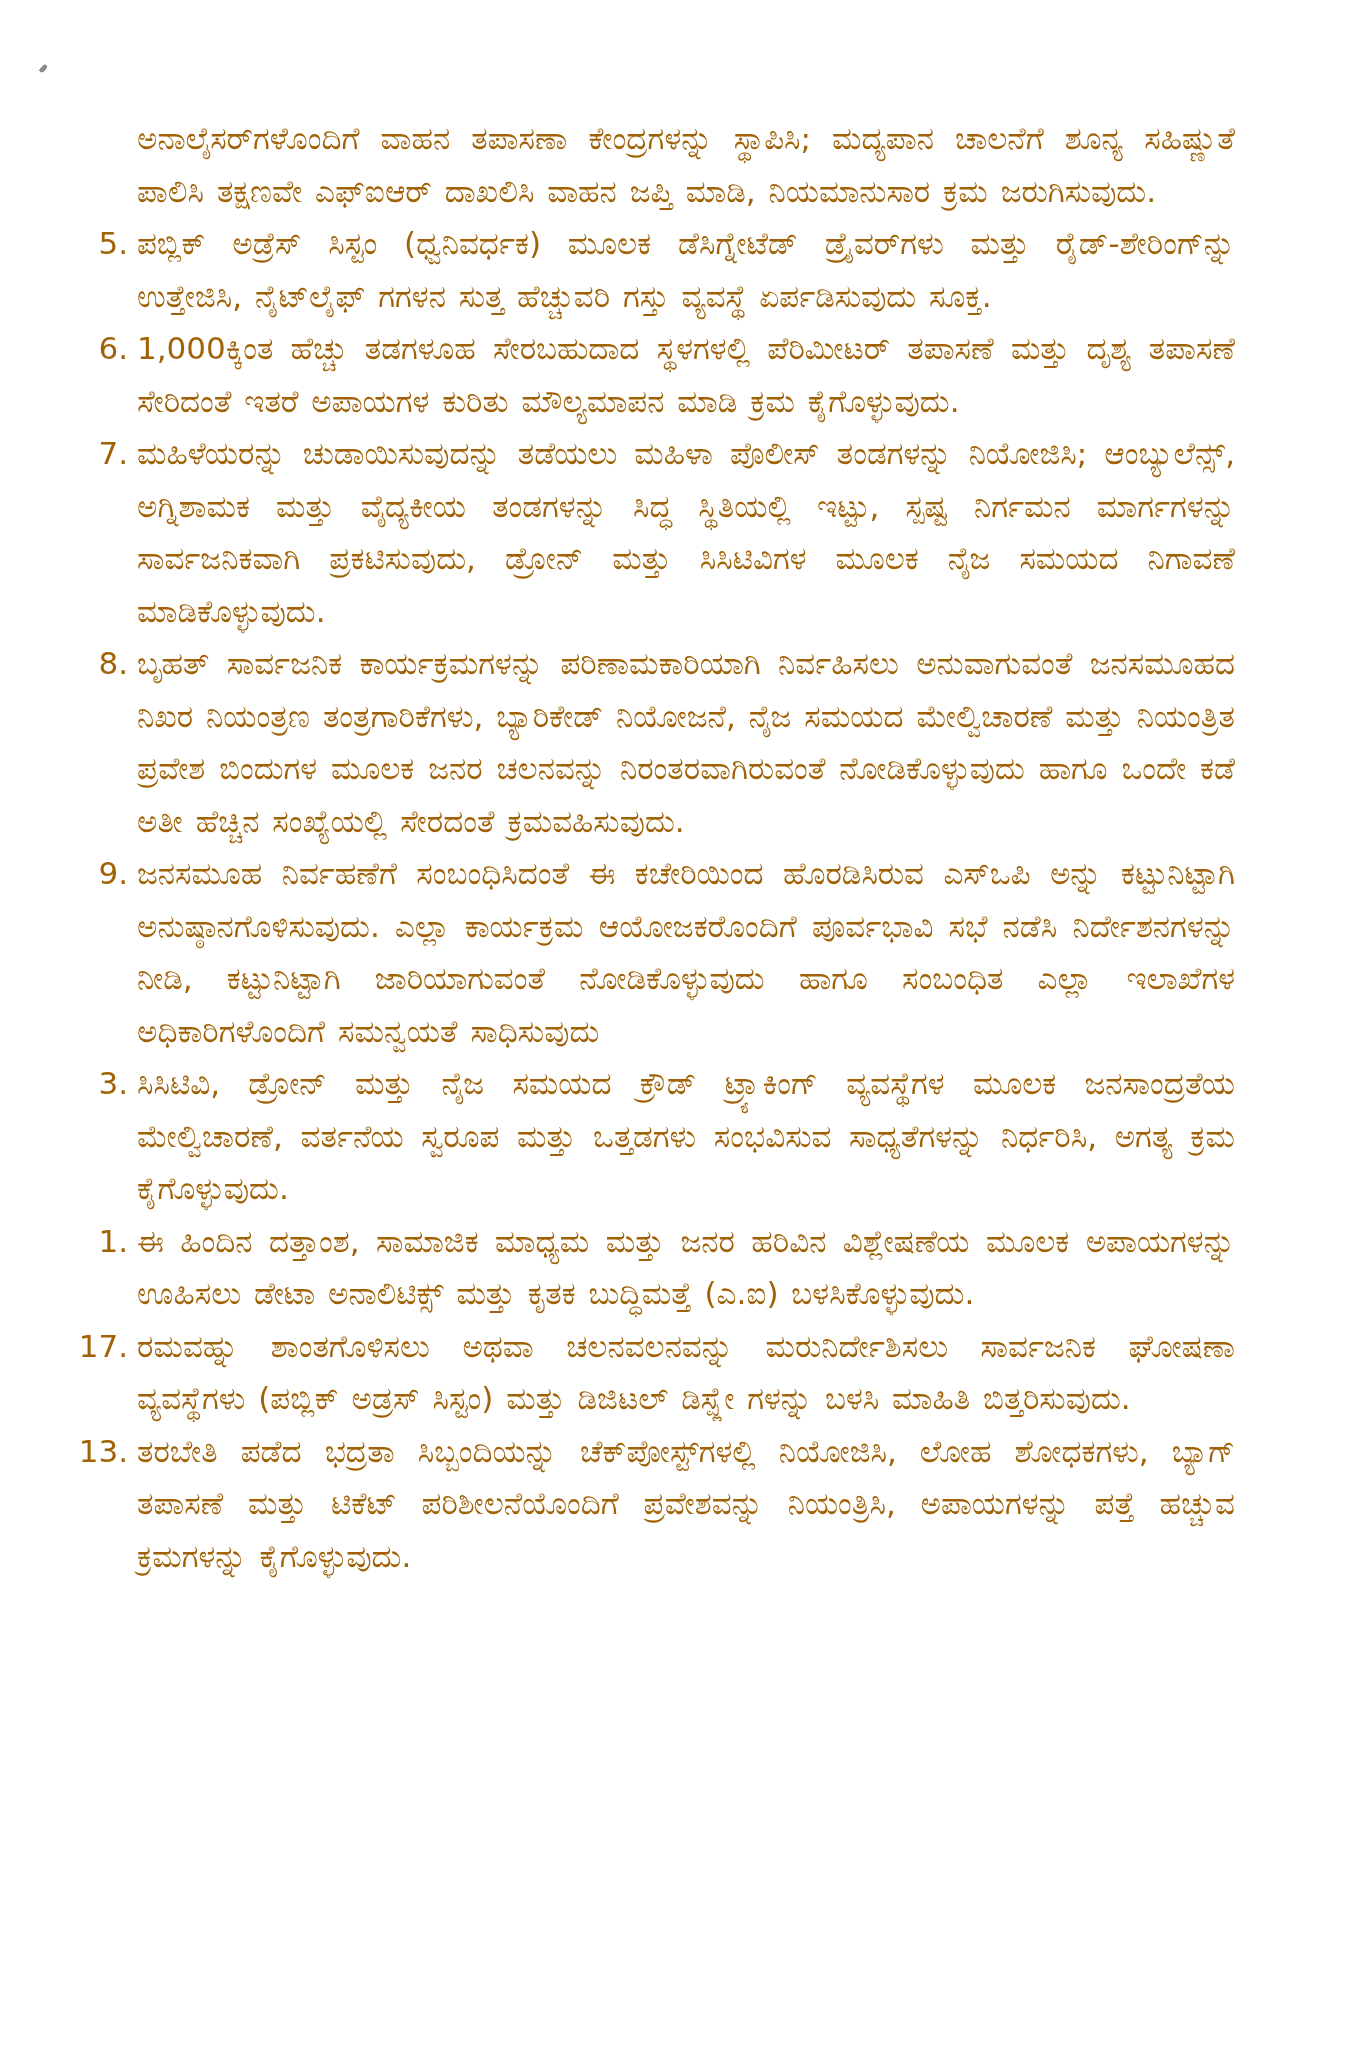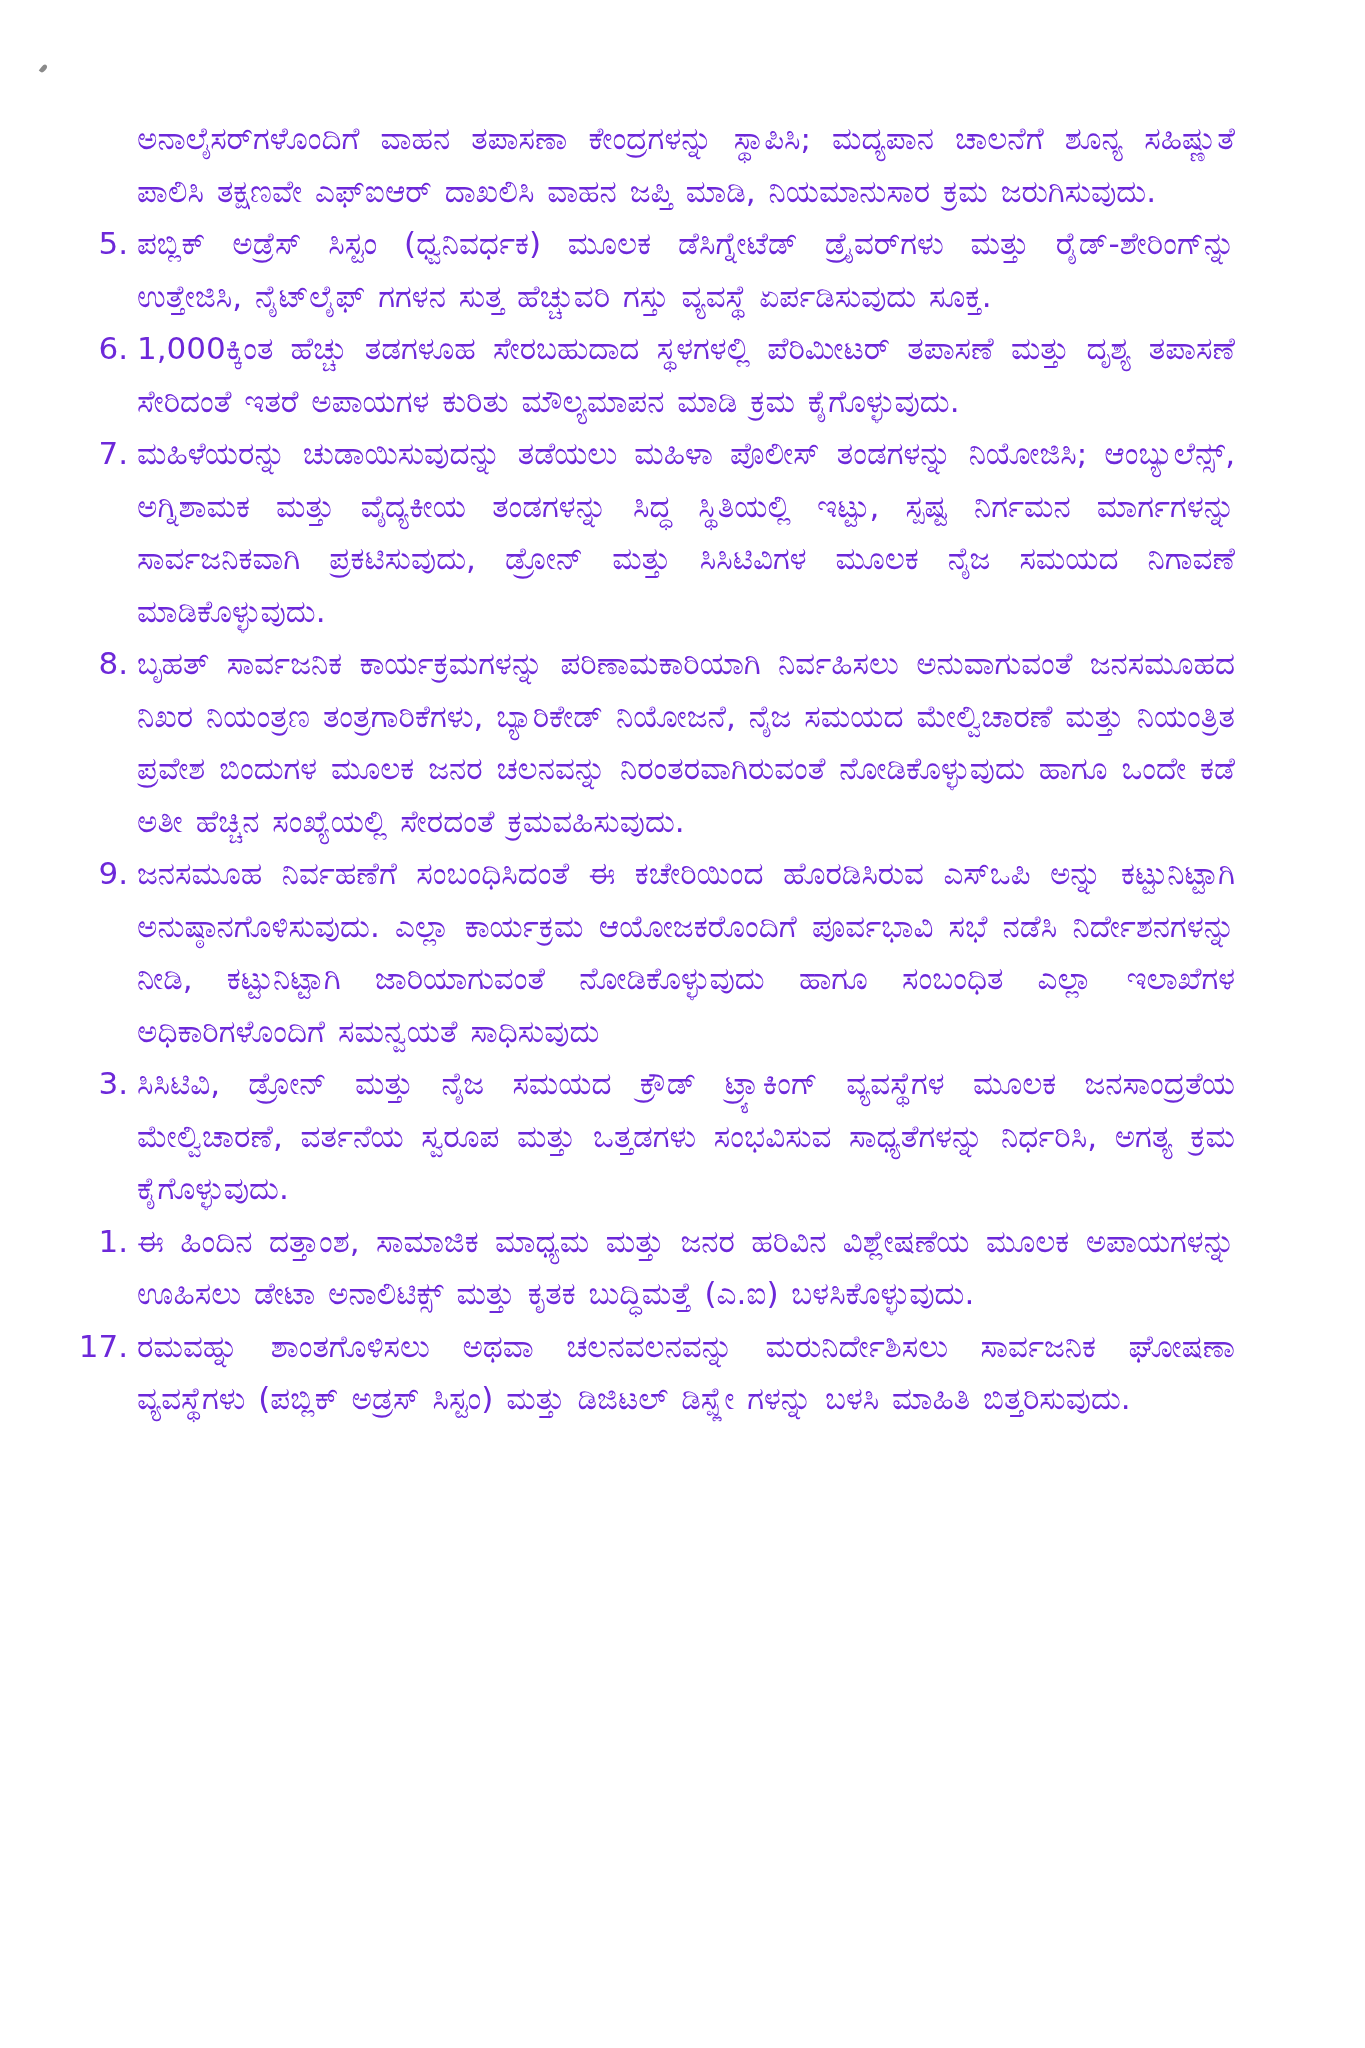"ಅನಾಲೈಸರ್‌ಗಳೊಂದಿಗೆ ವಾಹನ ತಪಾಸಣಾ" .content { color: #6d28d9 -> #a16207 }
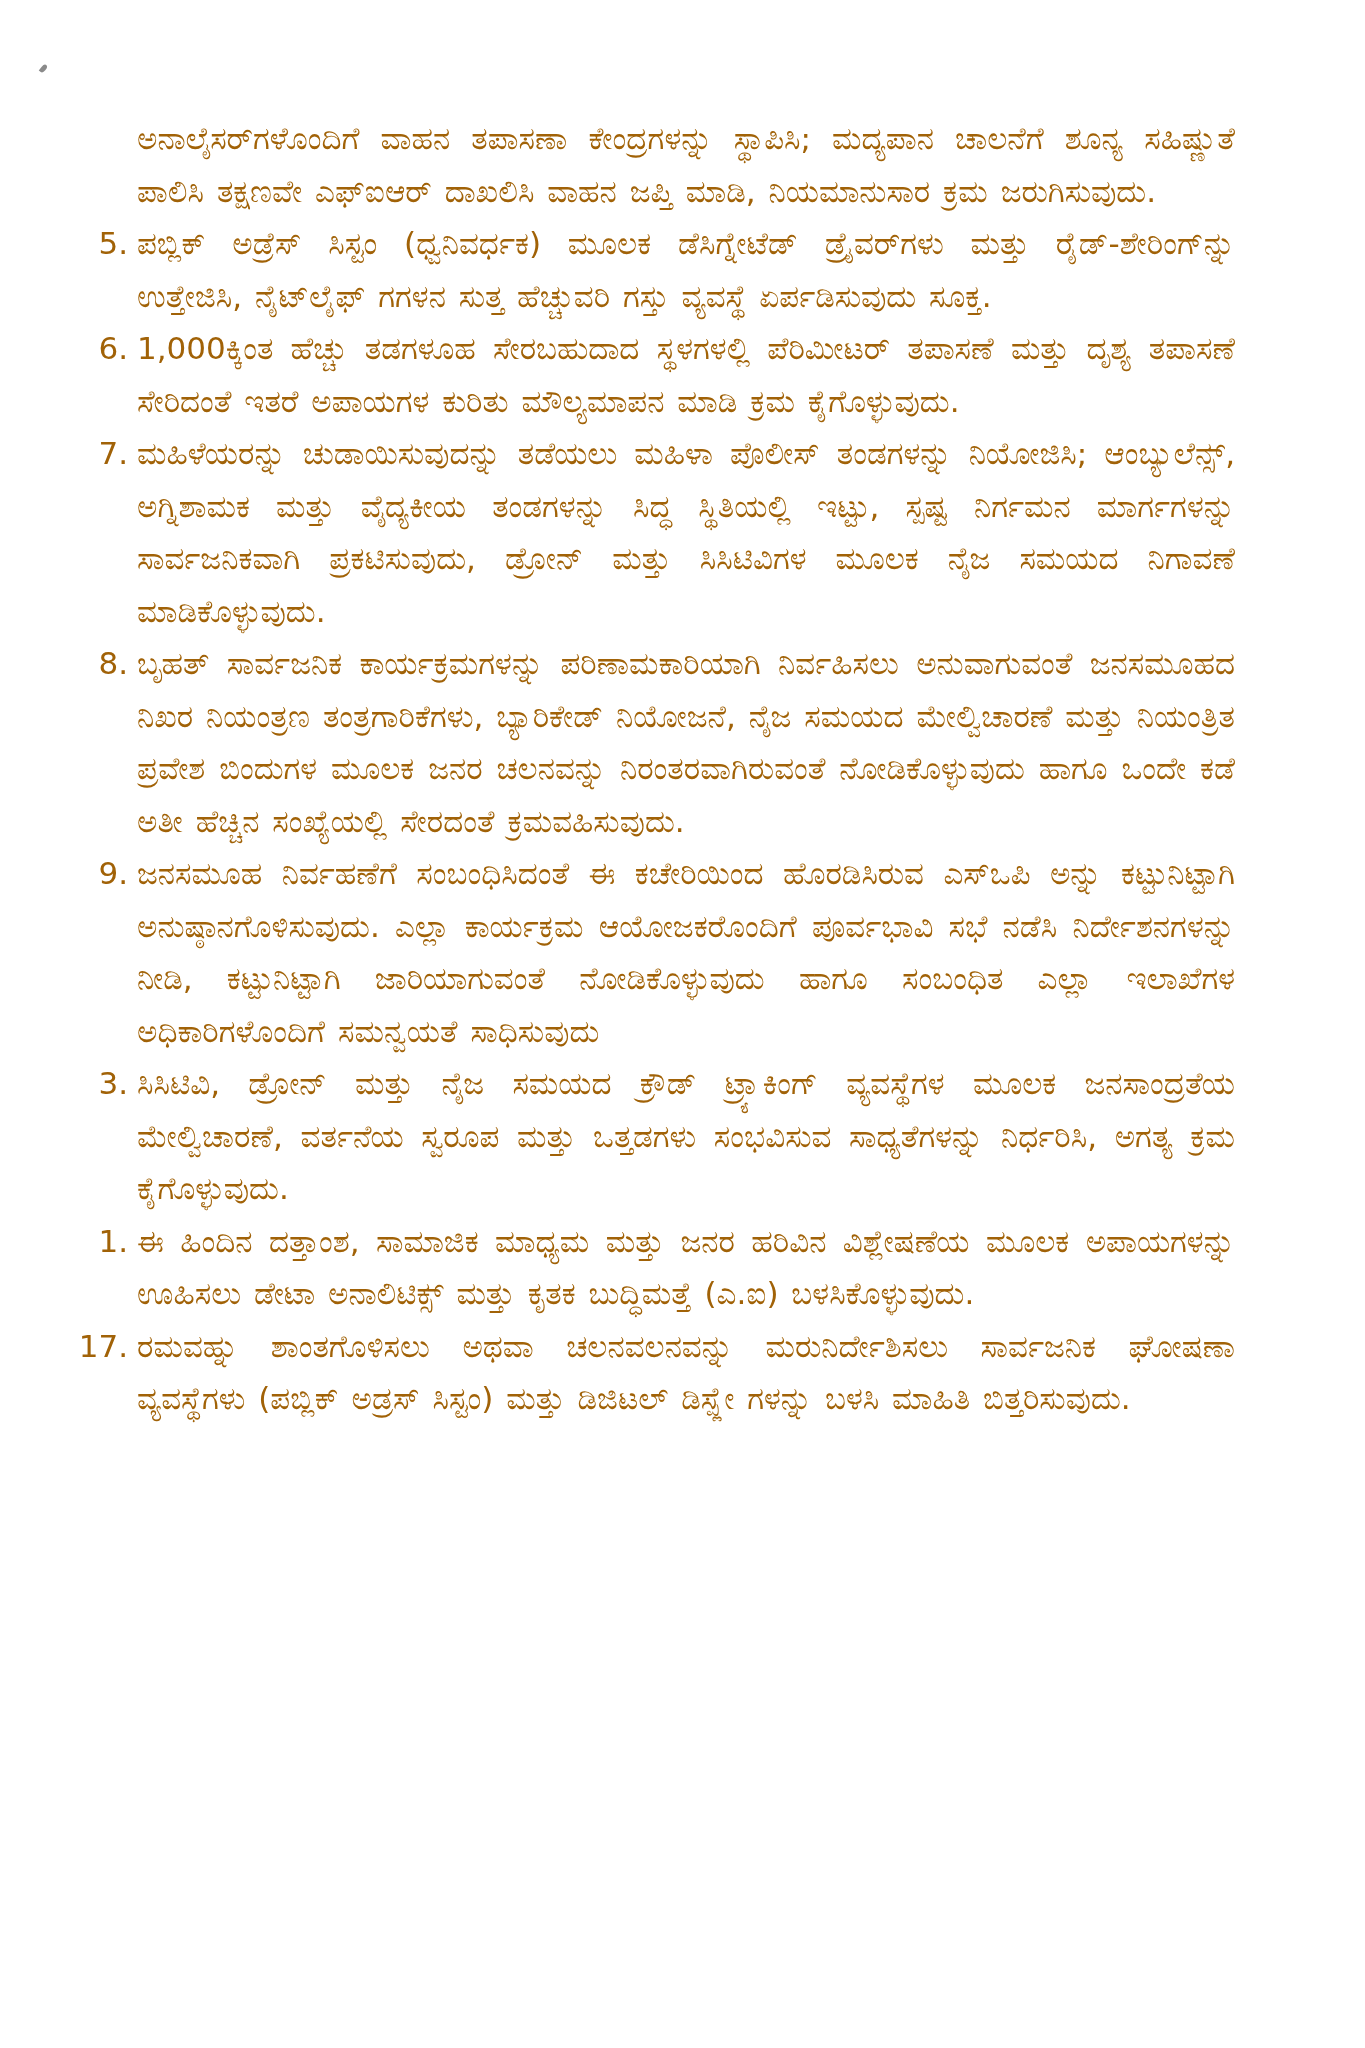"13." li.item { html: none -> <li><span>13.</span><span>ತರಬೇತಿ ಪಡೆದ ಭದ್ರತಾ ಸಿಬ್ಬಂದಿಯನ್ನು ಚೆಕ್‌ಪೋಸ್ಟ್‌ಗಳಲ್ಲಿ ನಿಯೋಜಿಸಿ, ಲೋಹ ಶೋಧಕಗಳು, ಬ್ಯಾಗ್ ತಪಾಸಣೆ ಮತ್ತು ಟಿಕೆಟ್ ಪರಿಶೀಲನೆಯೊಂದಿಗೆ ಪ್ರವೇಶವನ್ನು ನಿಯಂತ್ರಿಸಿ, ಅಪಾಯಗಳನ್ನು ಪತ್ತೆ ಹಚ್ಚುವ ಕ್ರಮಗಳನ್ನು ಕೈಗೊಳ್ಳುವುದು.</span></li> }
